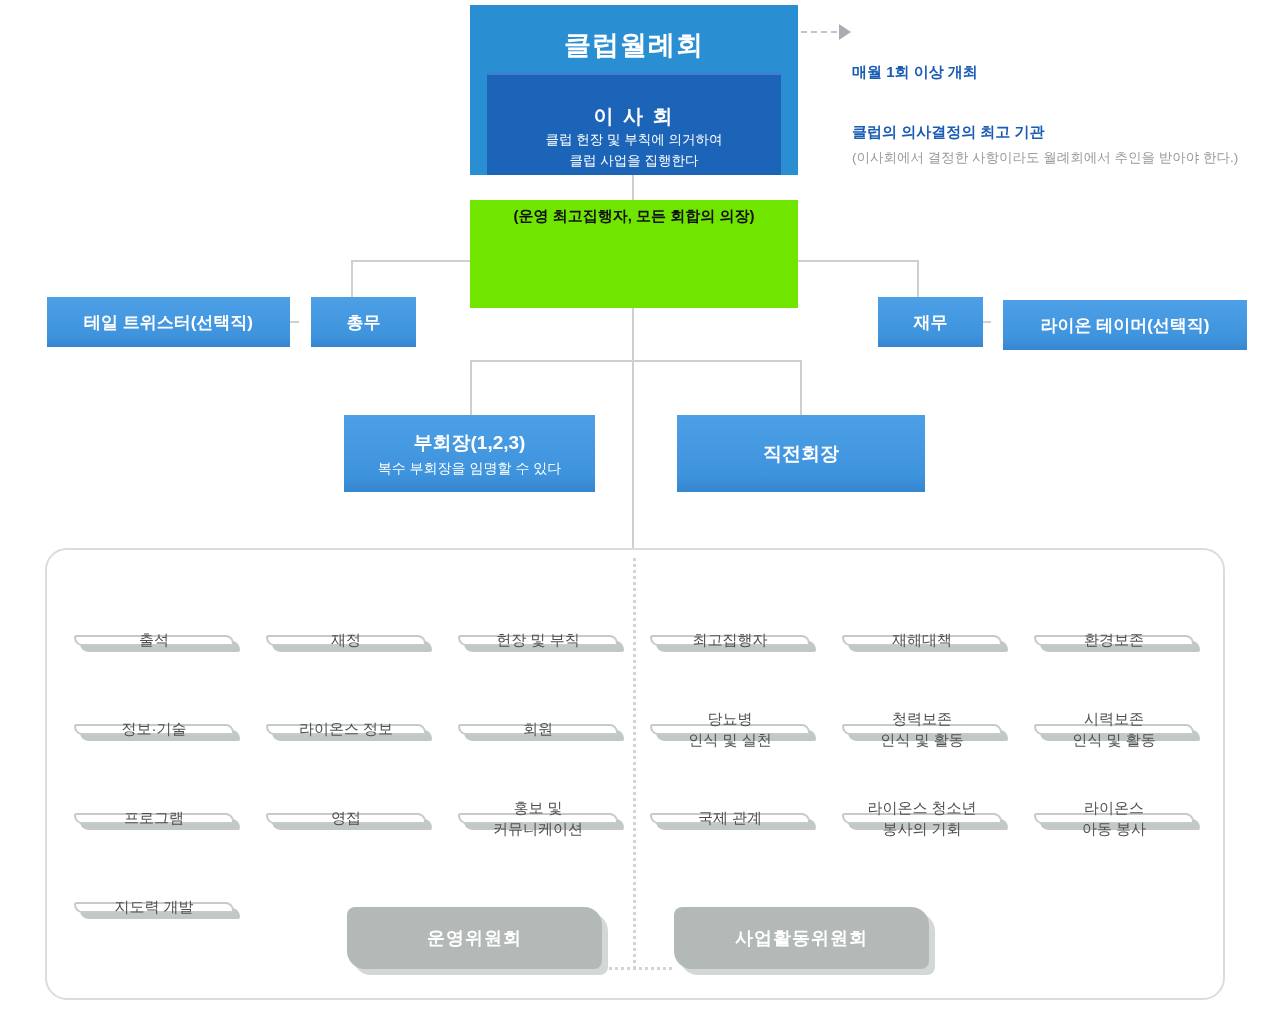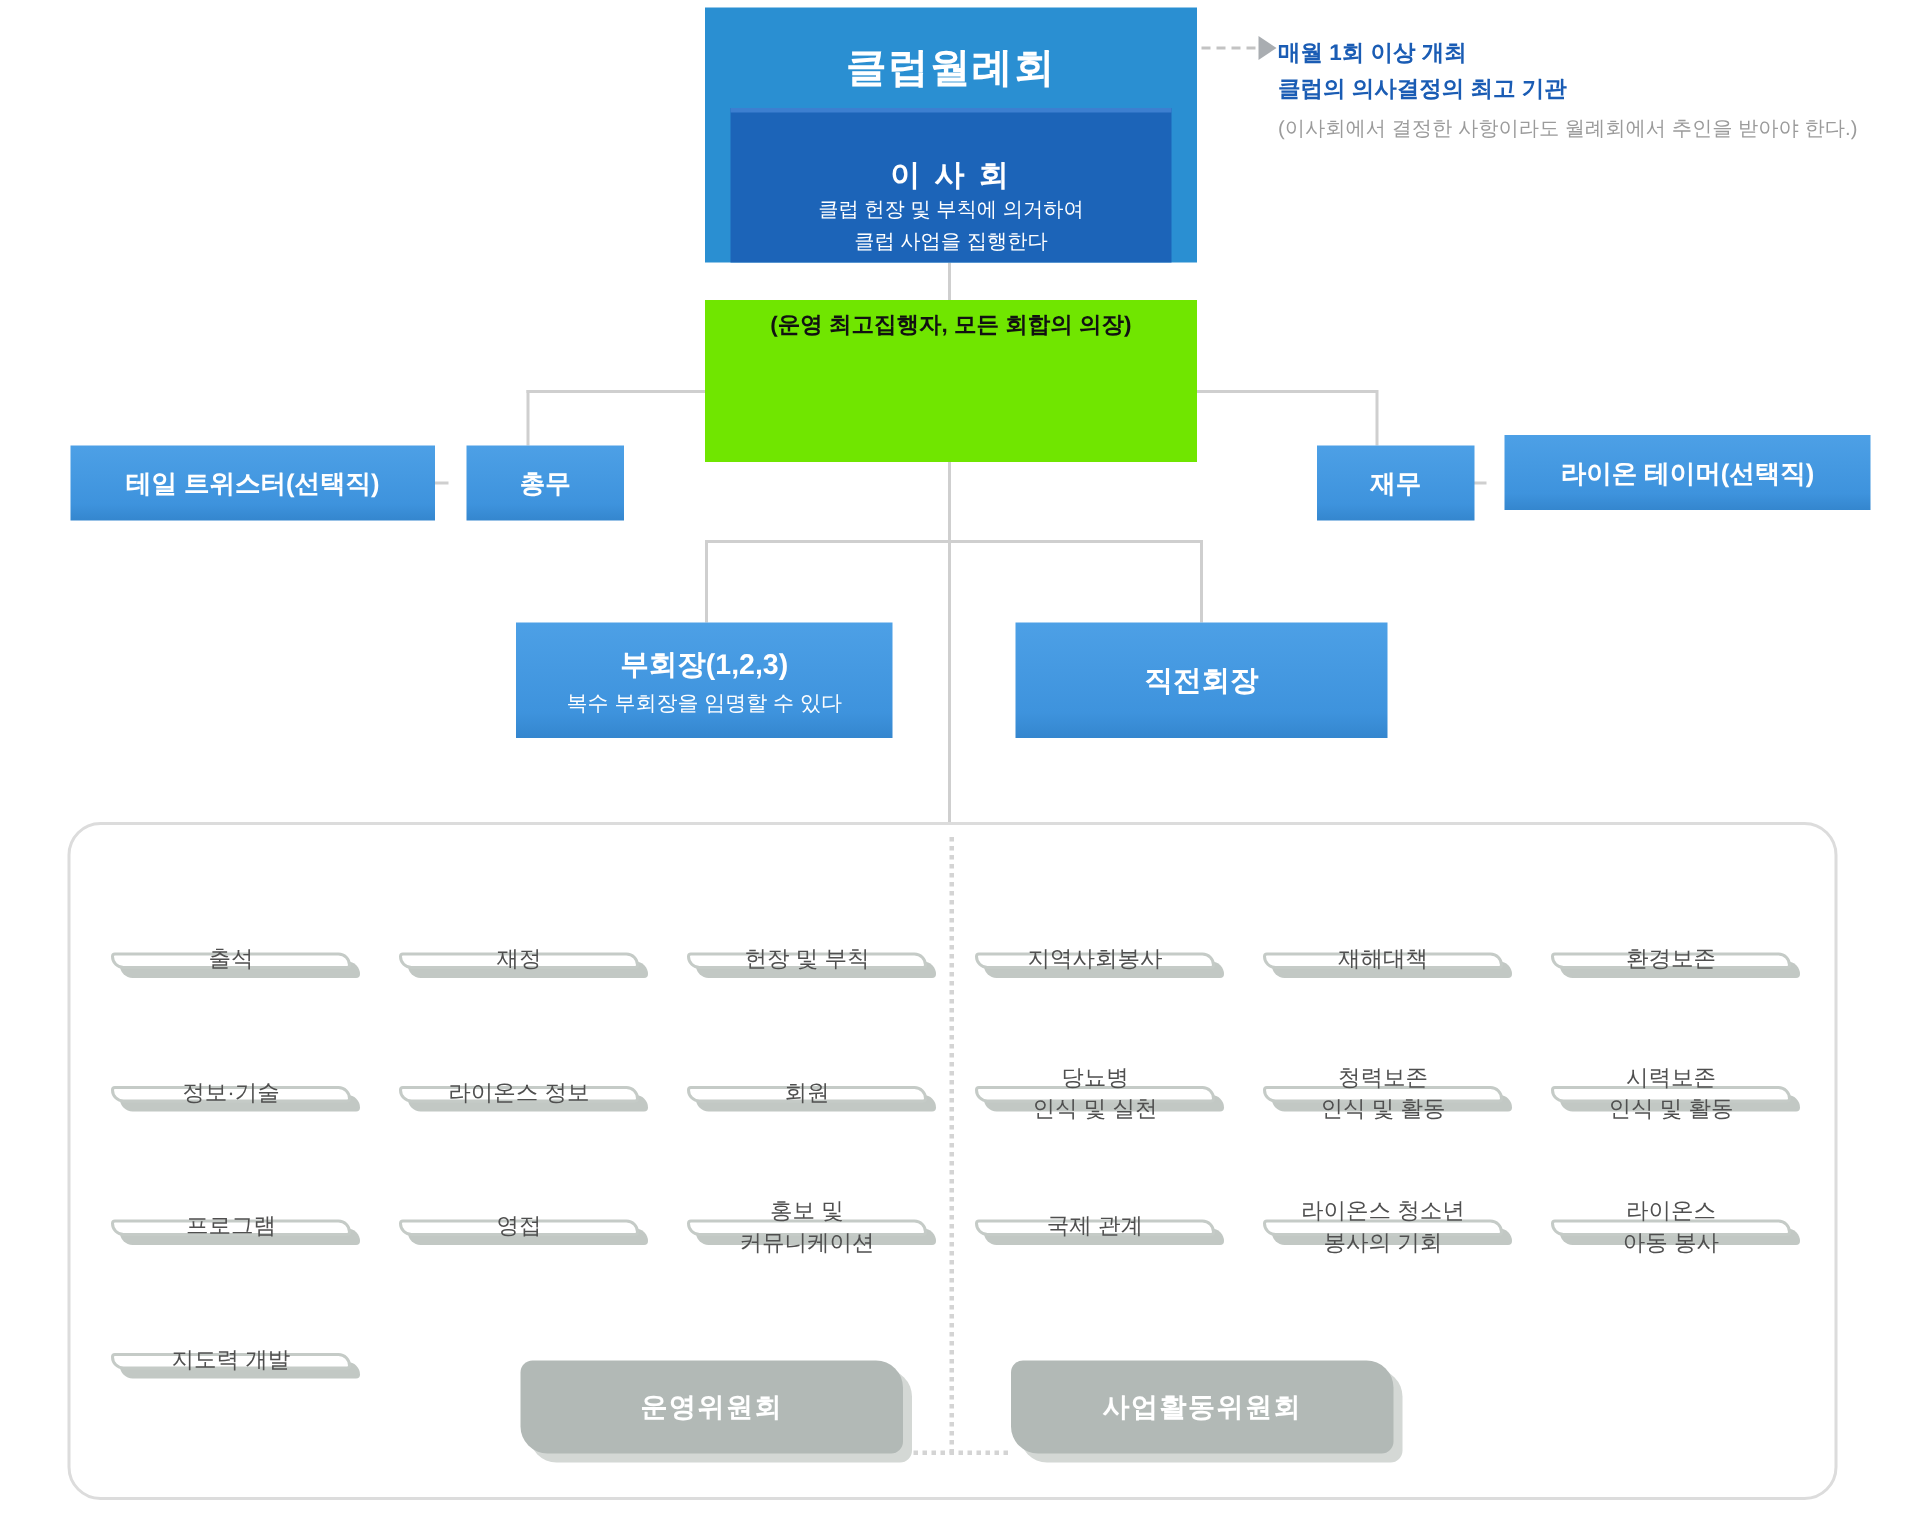"매월 1회 이상 개최" .note .n1,.note .n2 { margin-top: none -> 36px }
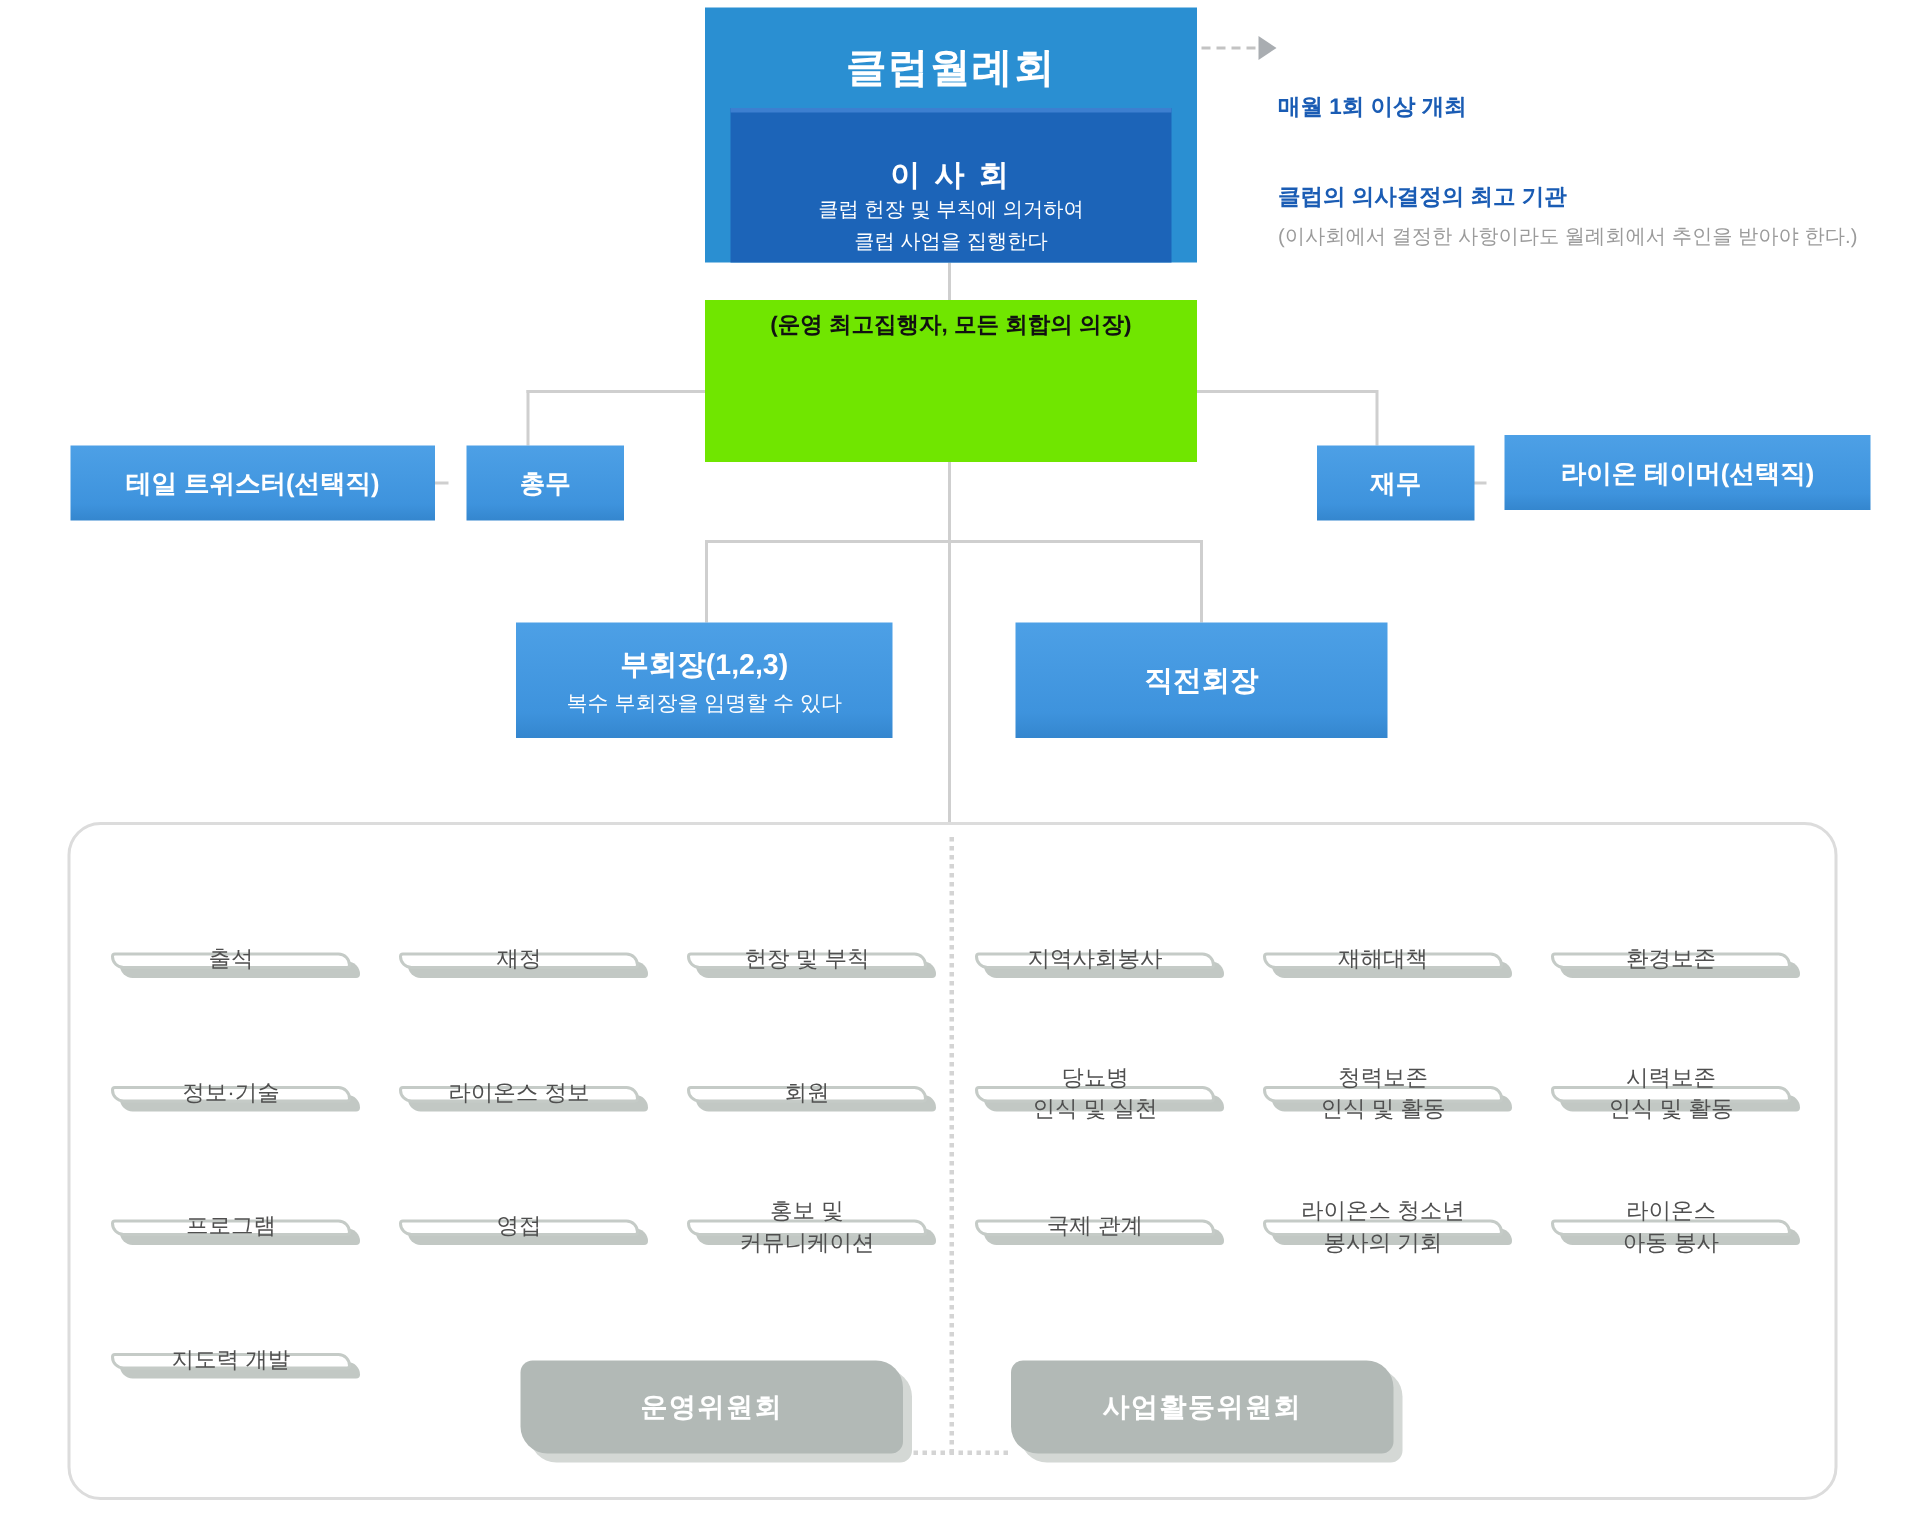"라이온 테이머(선택직)" .tamer { top: 290px -> 300px }
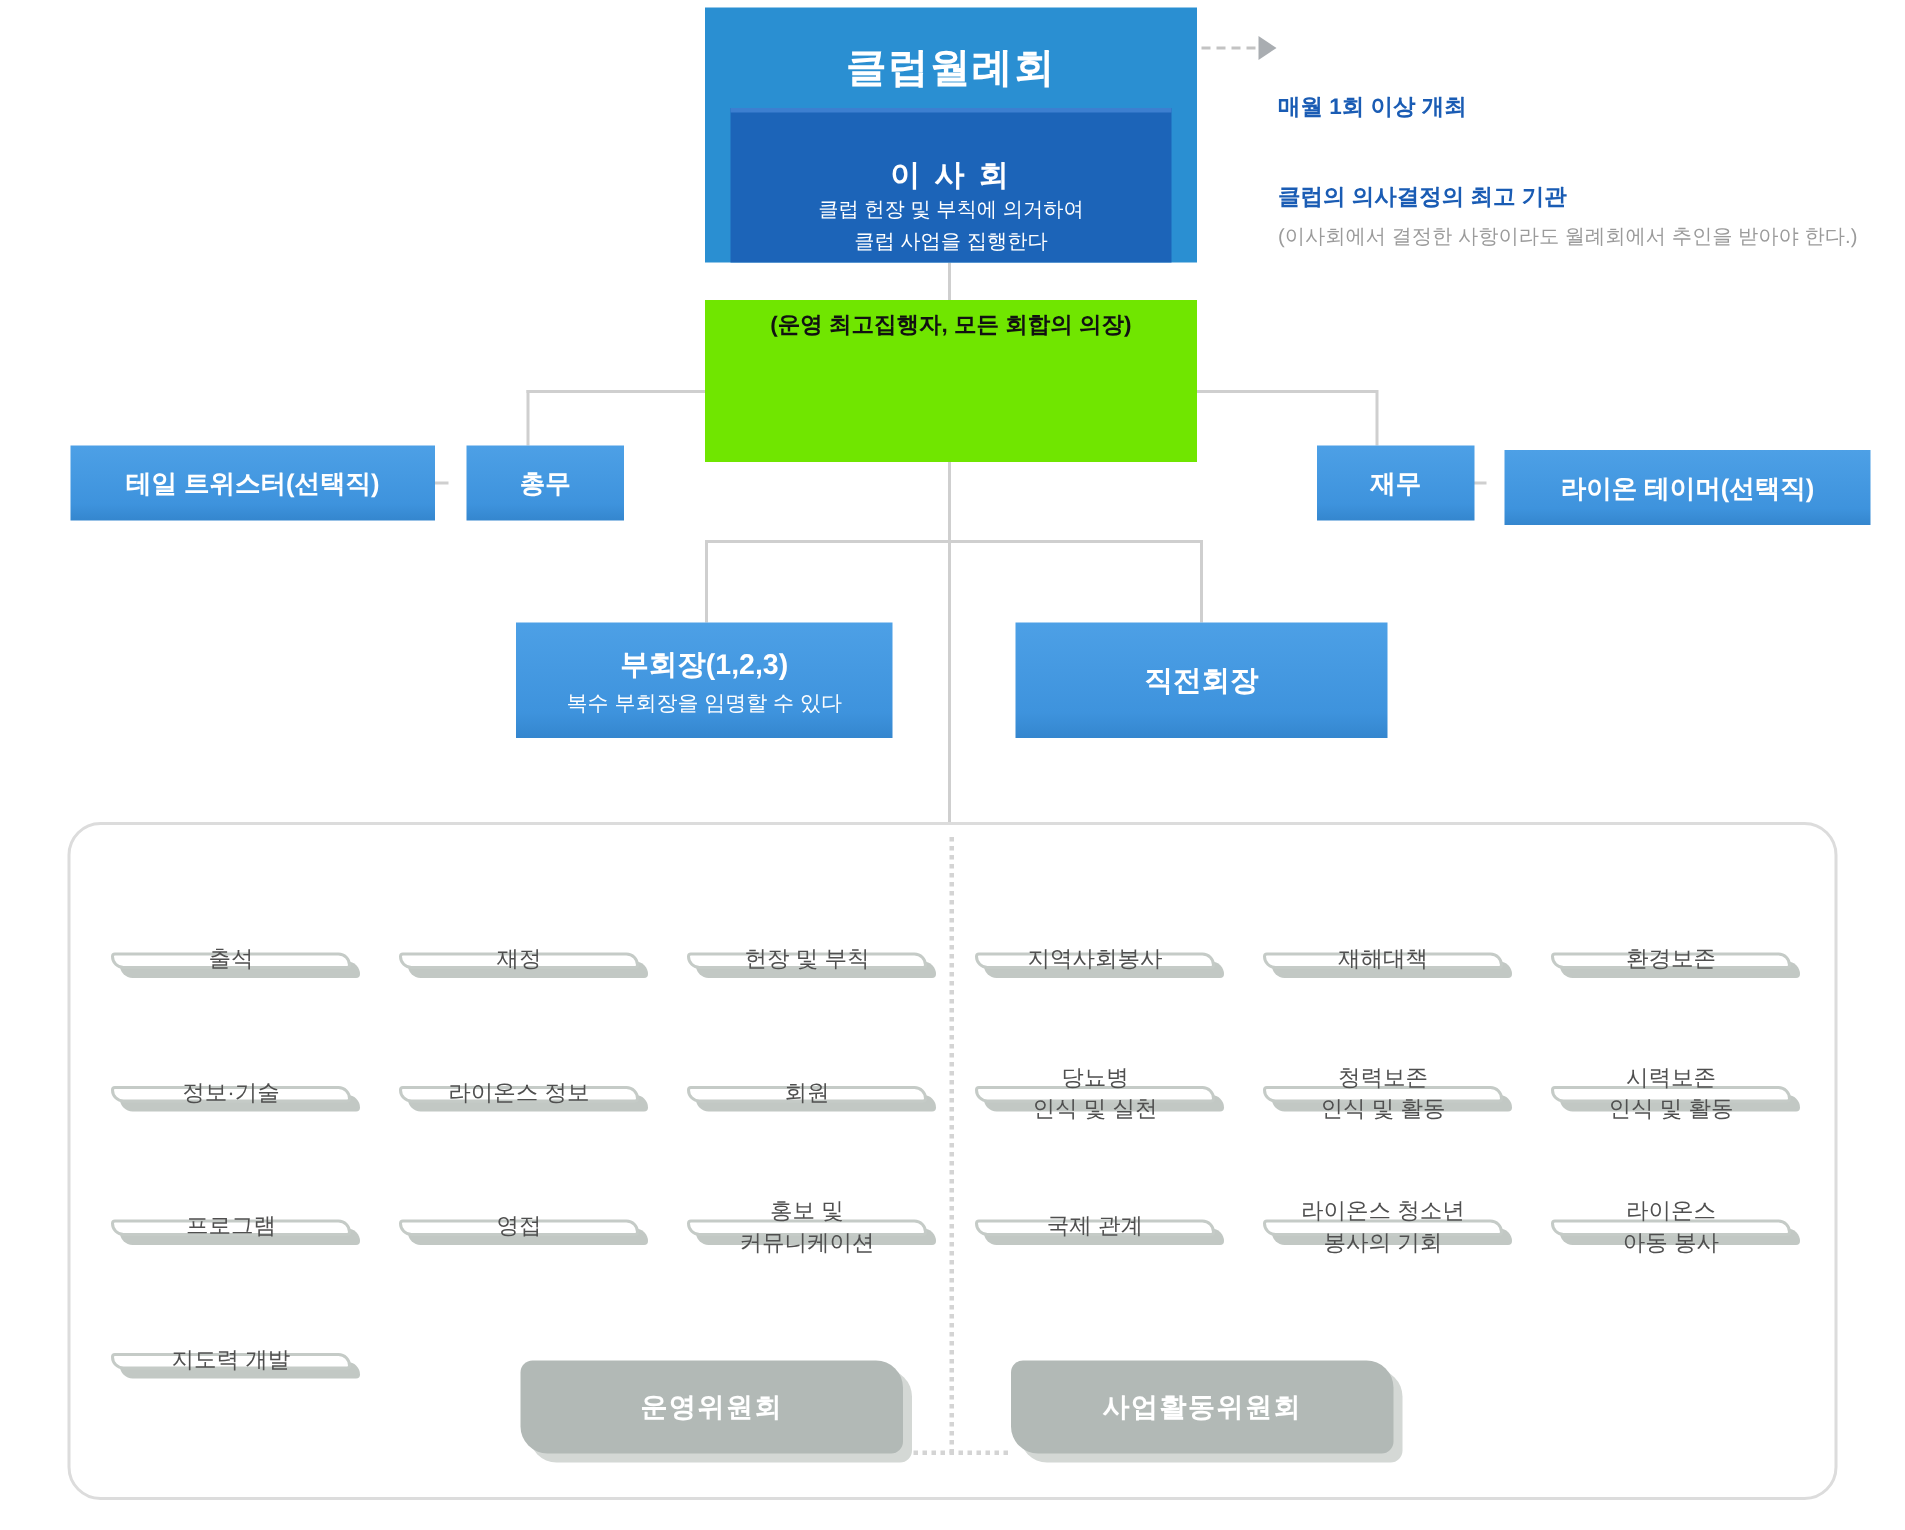"지역사회봉사" span { text: 지역사회봉사 -> 최고집행자 }
